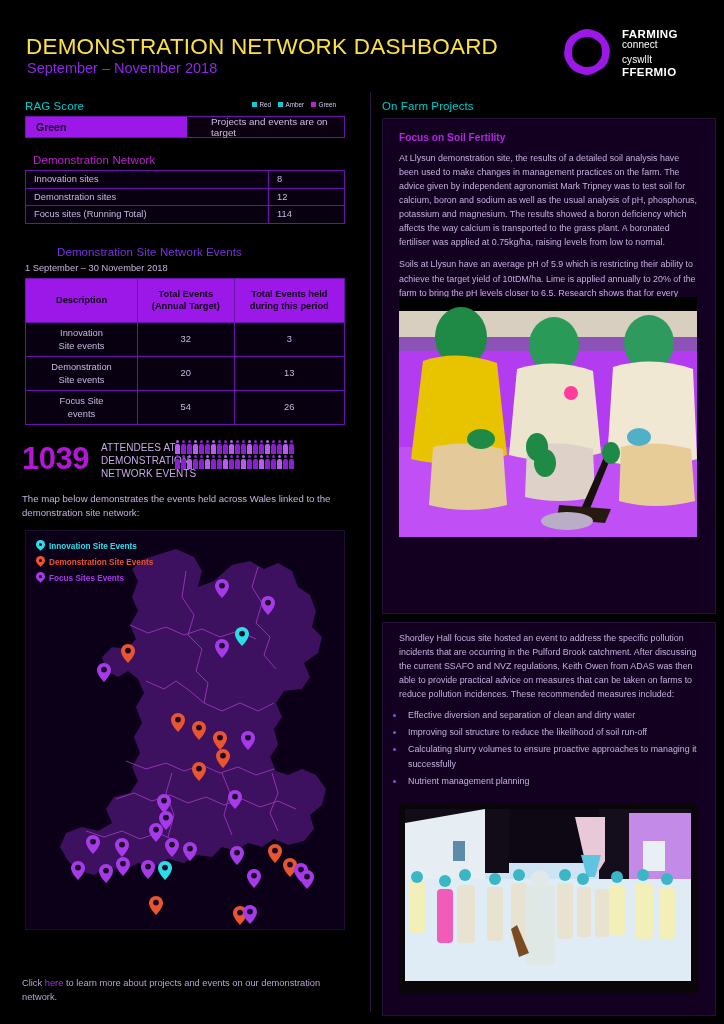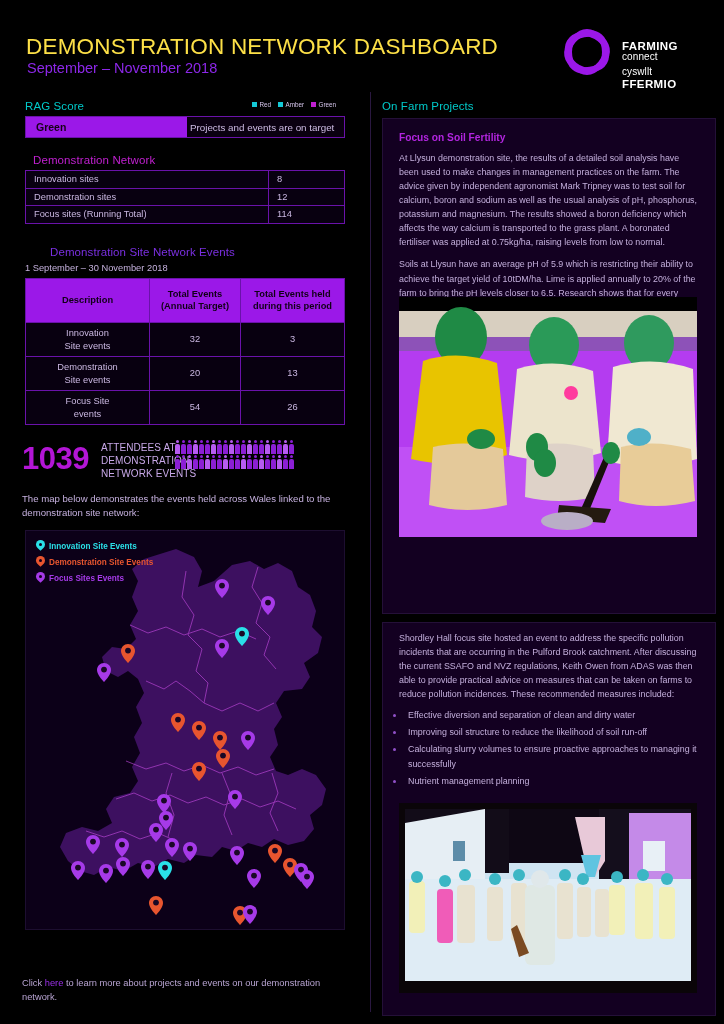"FARMING" .logo-text { top: 15px -> 3px }
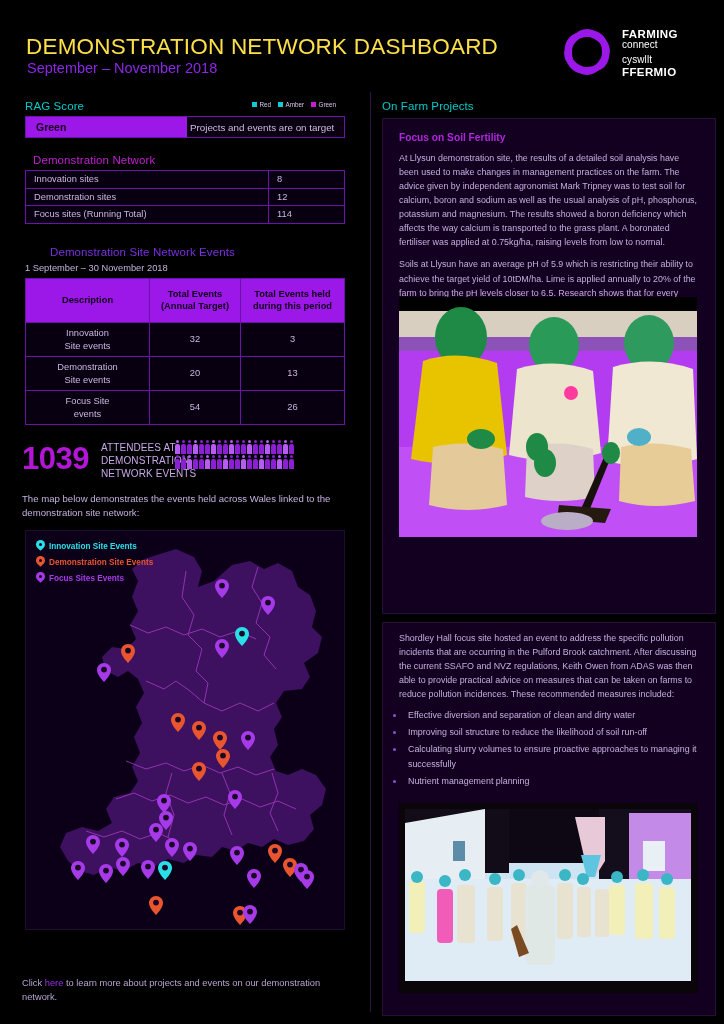"Projects and events are on" .rag-right { padding-left: 3px -> 24px }
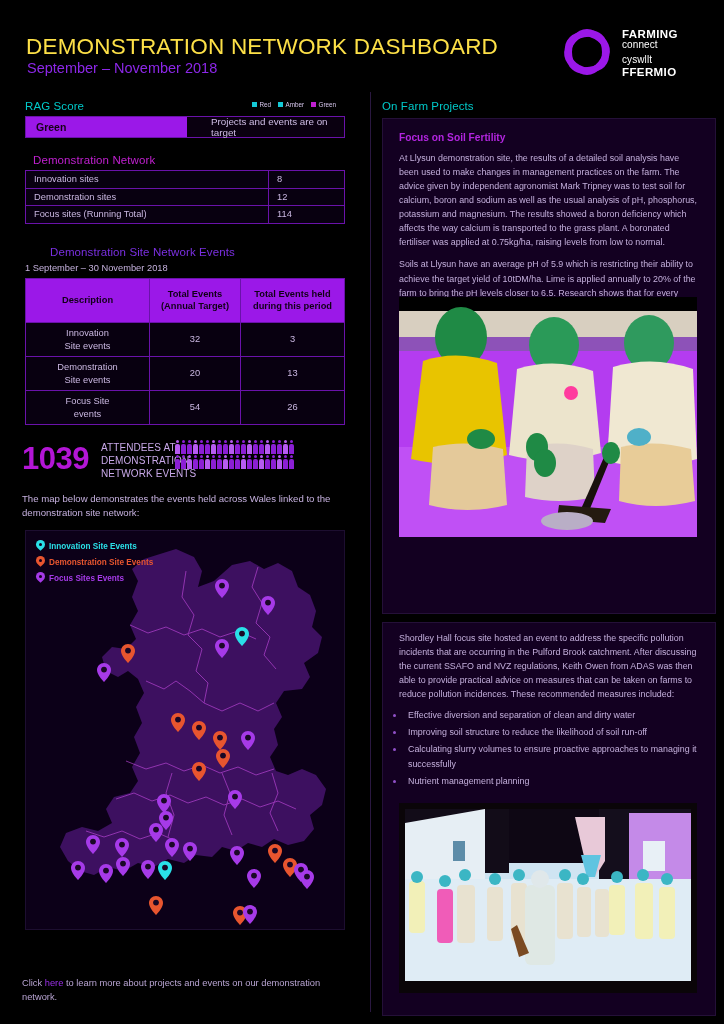"Demonstration Site Network Events" .t2-head { left: 31px -> 38px }
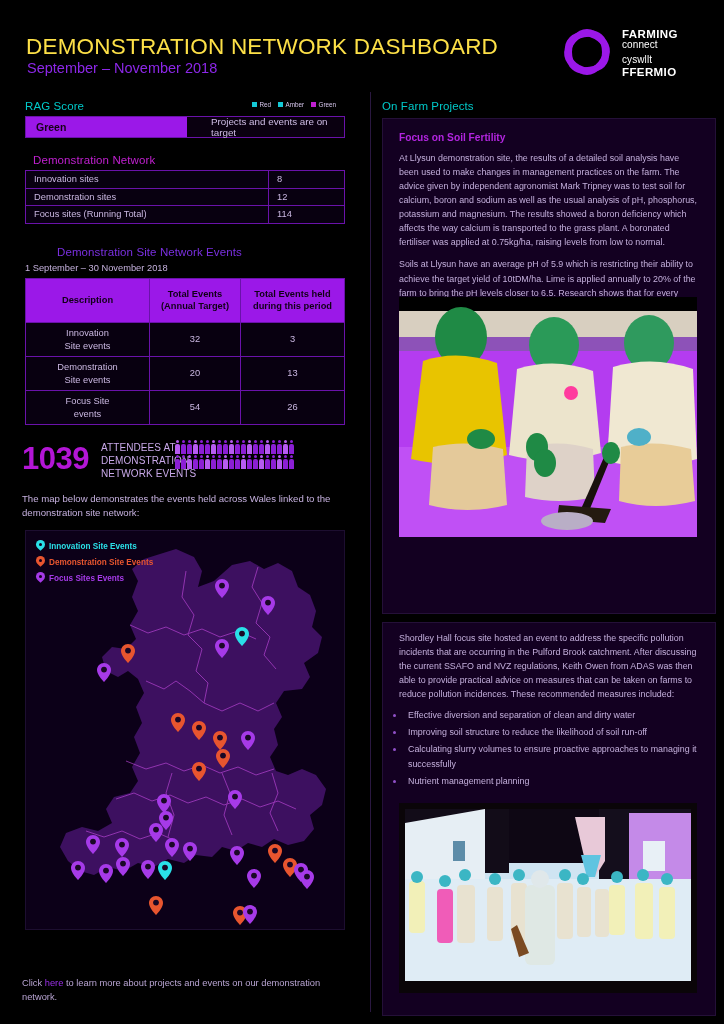"Innovation" .t2 td.desc { width: 124px -> 112px }
